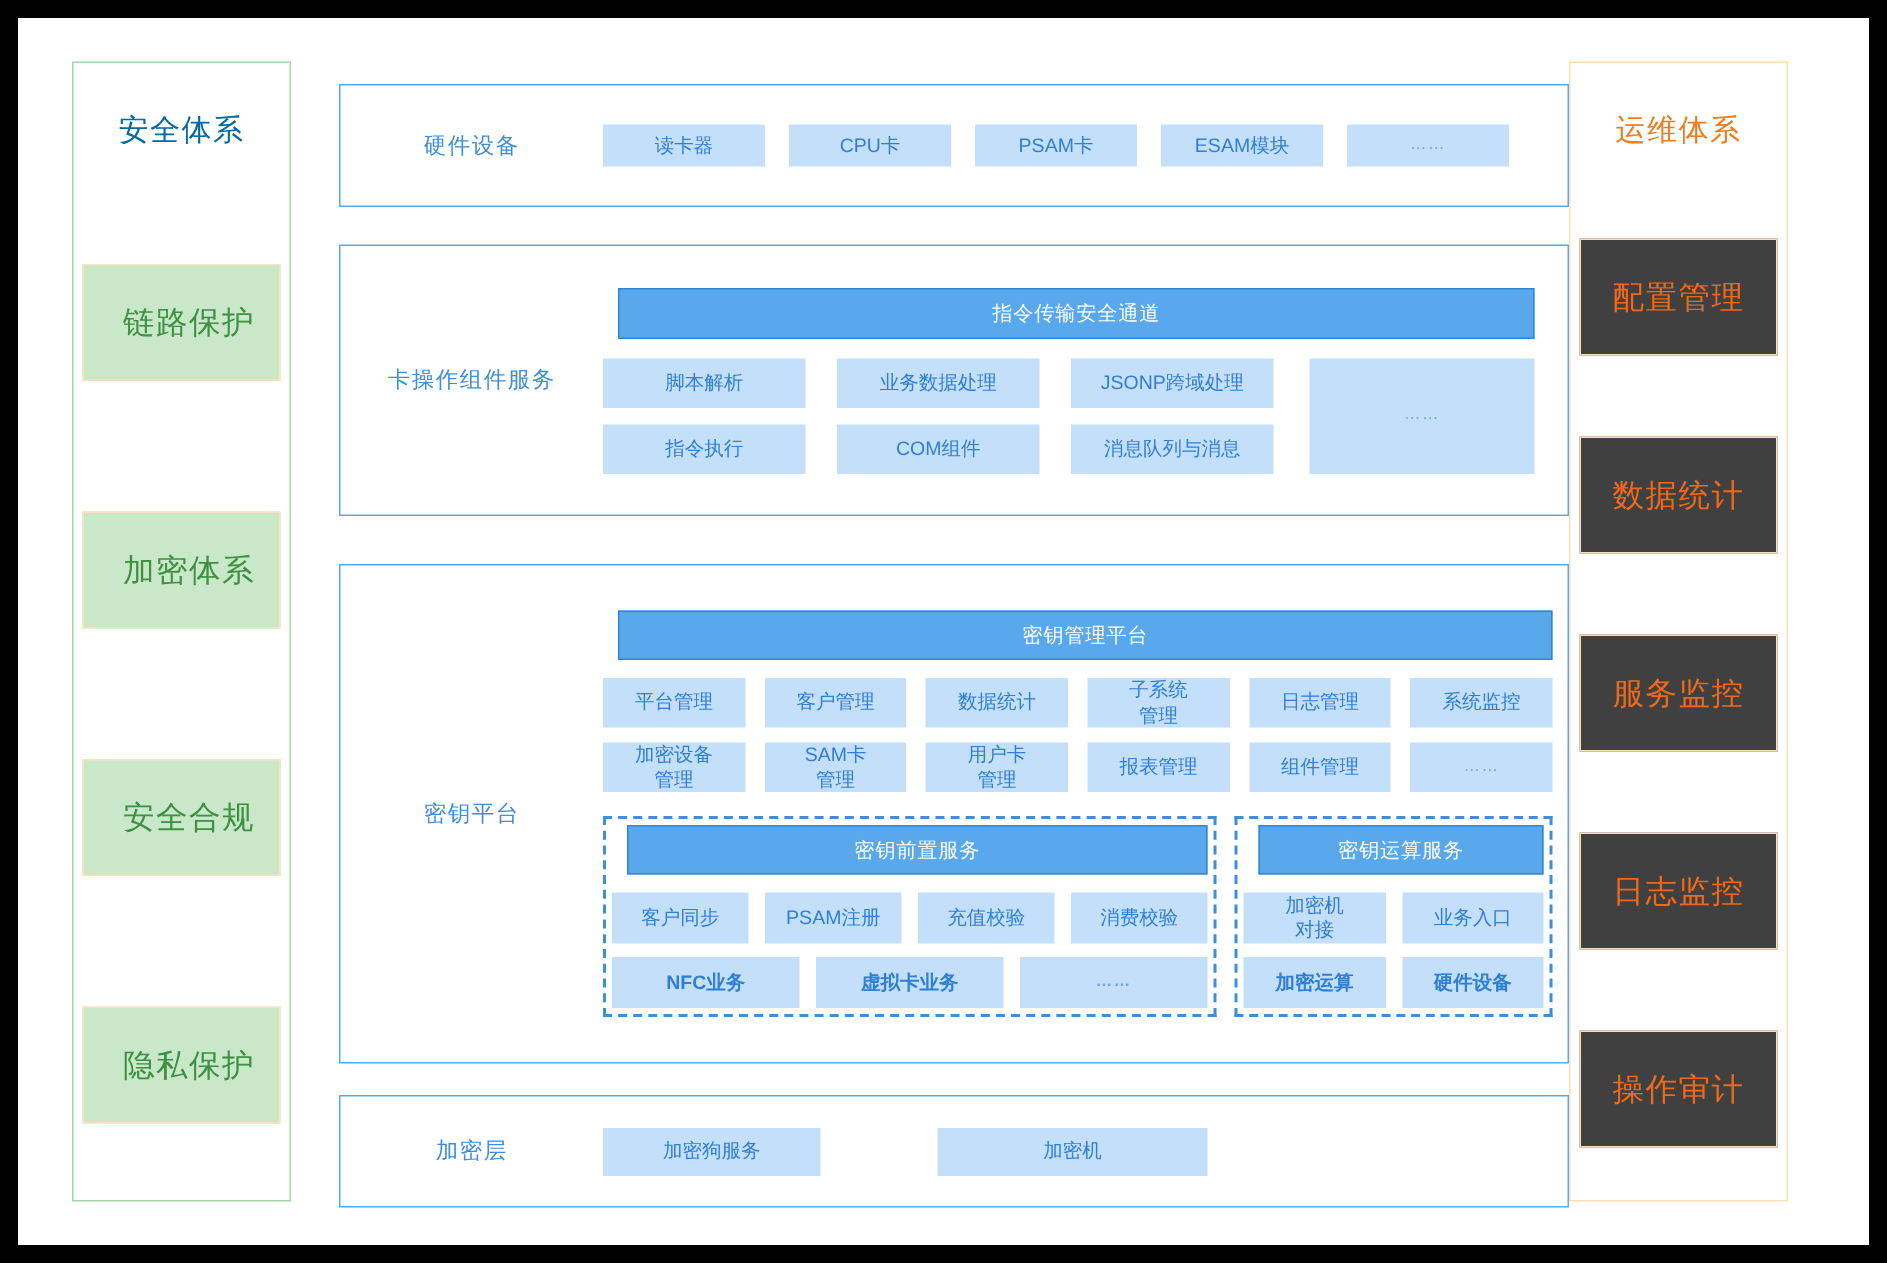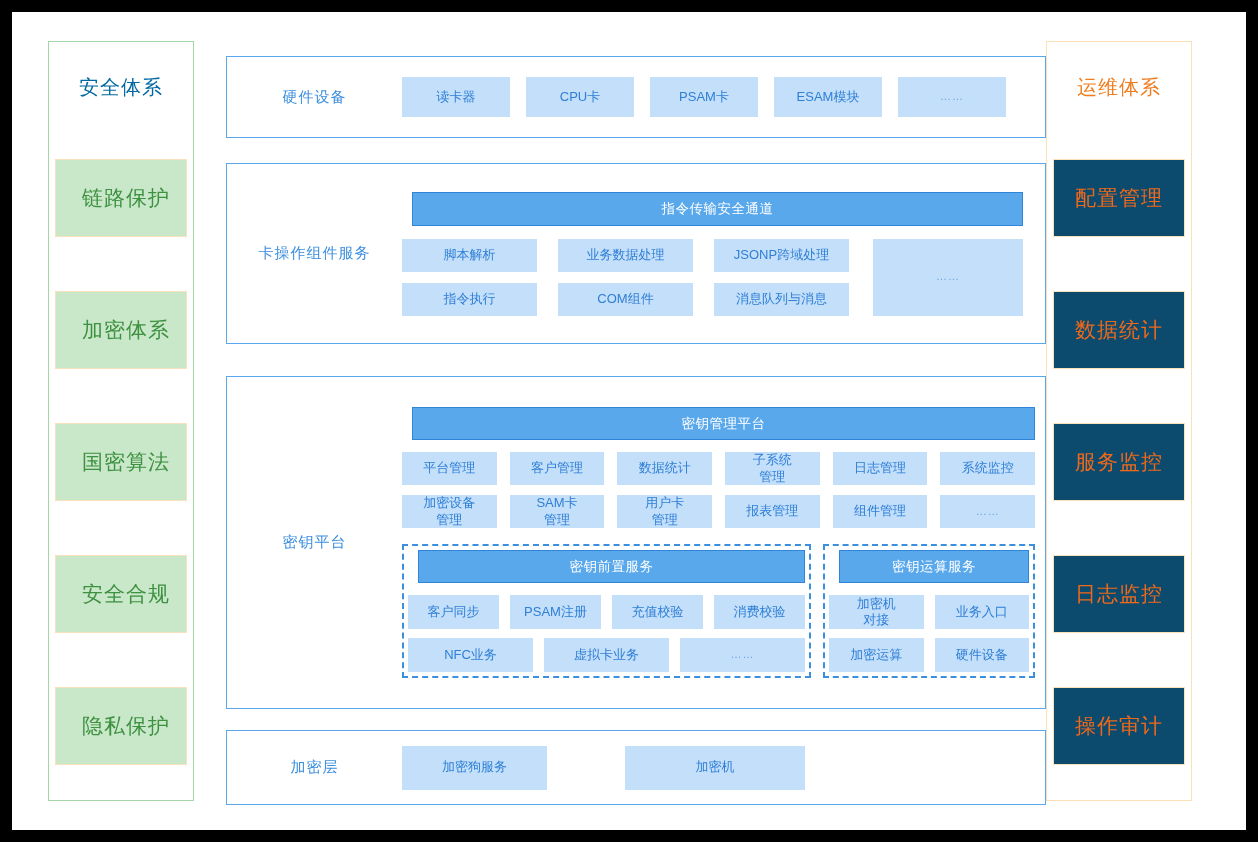"读卡器" #hw-row .tile { height: 40px -> 28px }
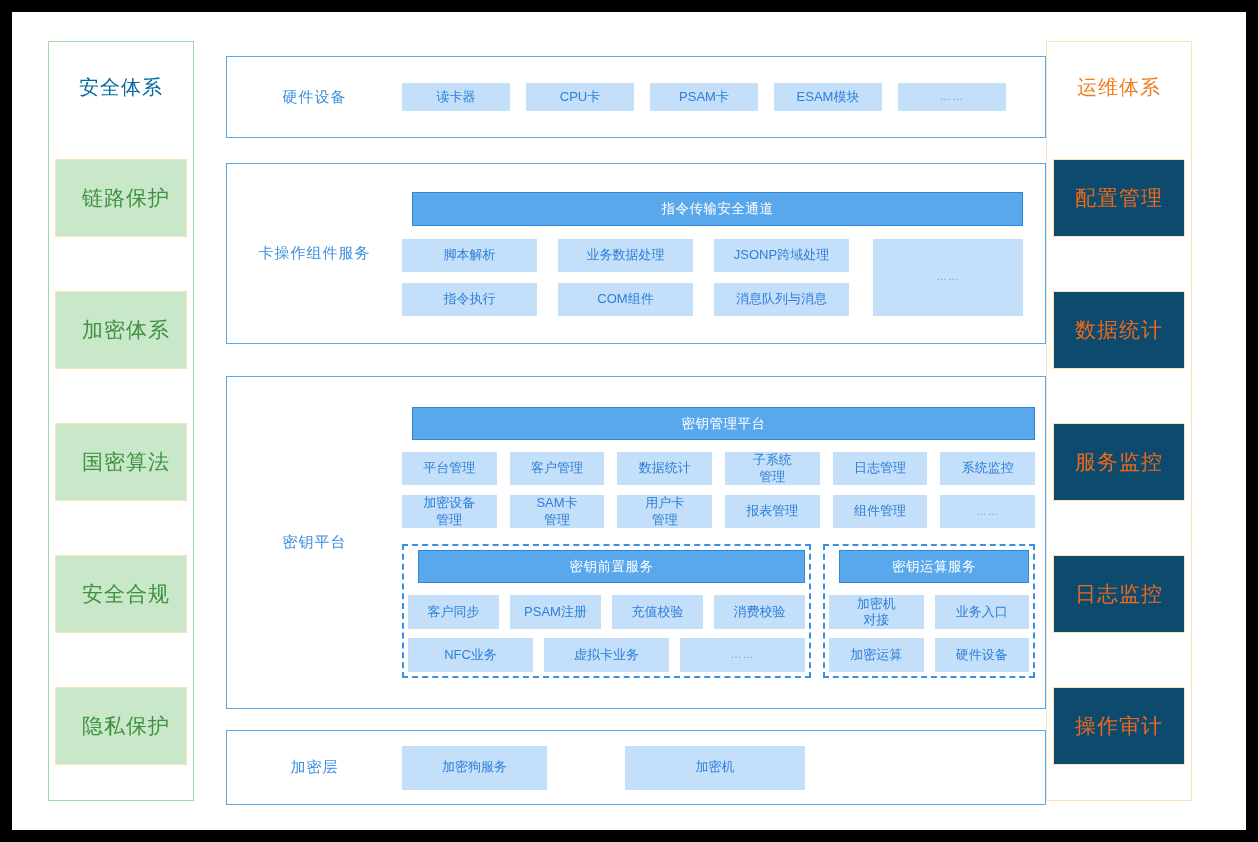"配置管理" .side-right .side-box { background: #0c4a6e -> #404040 }
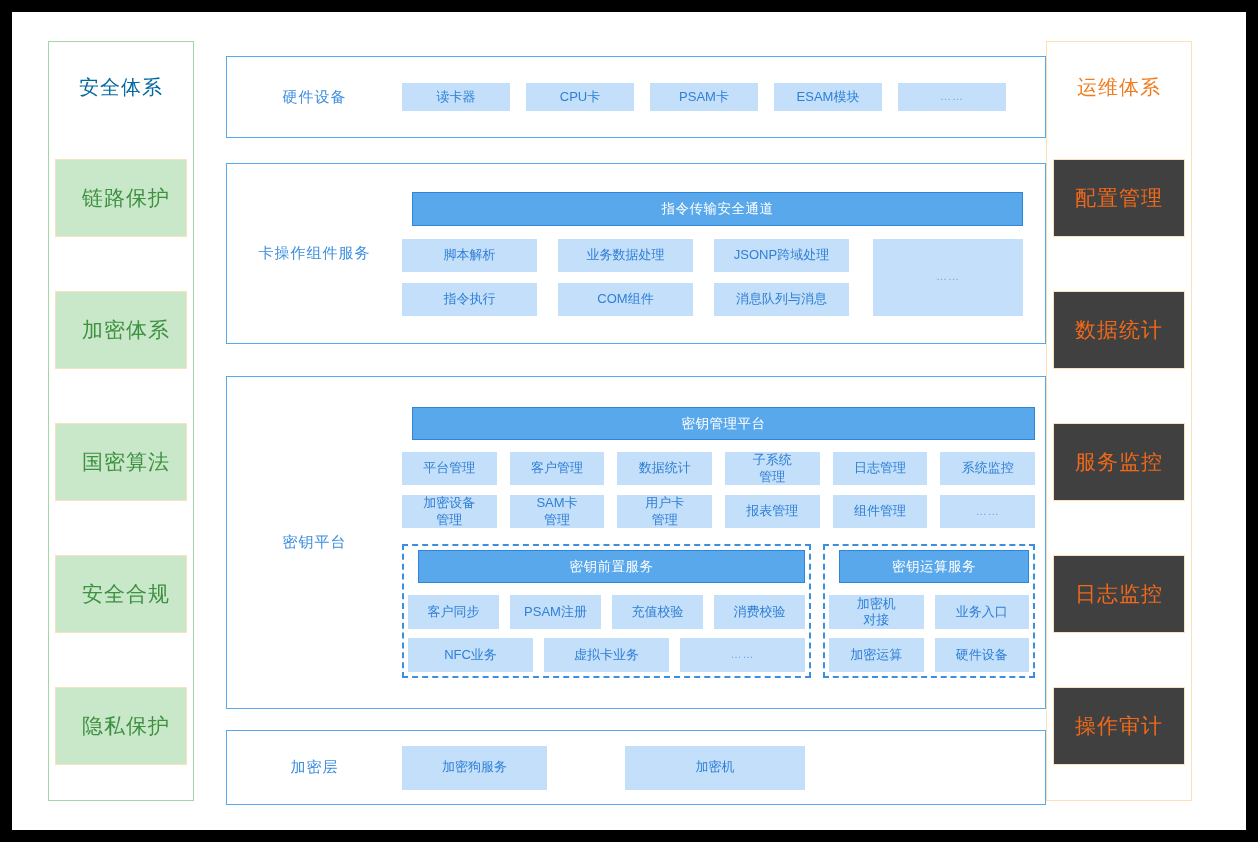"国密算法" div.side-box { html: <div>国密算法</div> -> none }
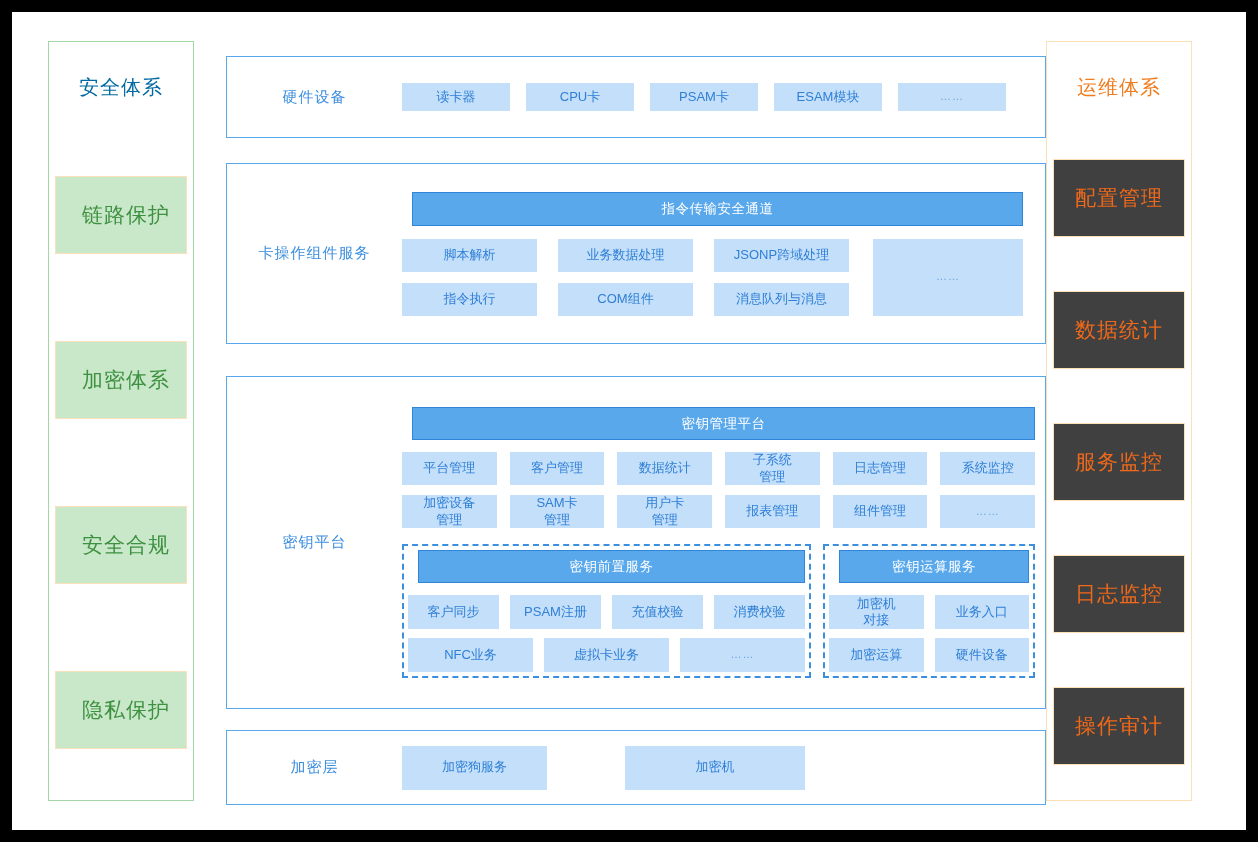"NFC业务" .drow:last-child { font-weight: none -> bold }
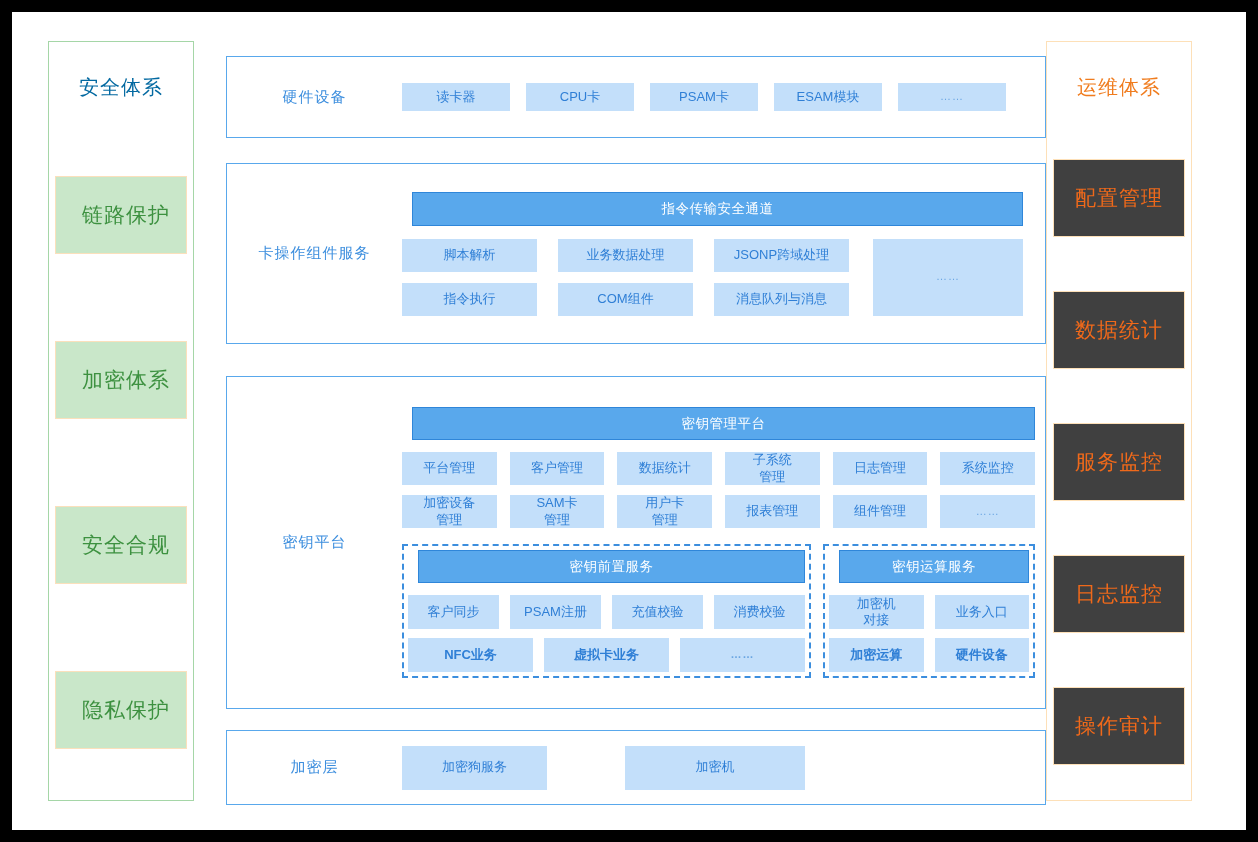"加密狗服务" #crypto-row .tile { height: 44px -> 32px }
